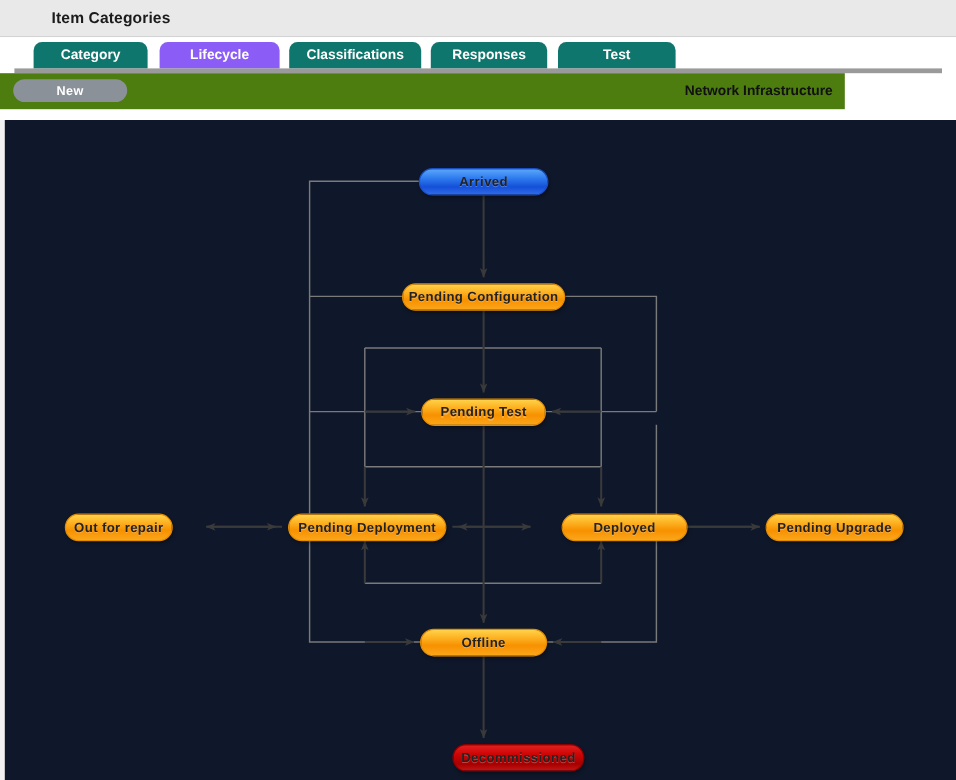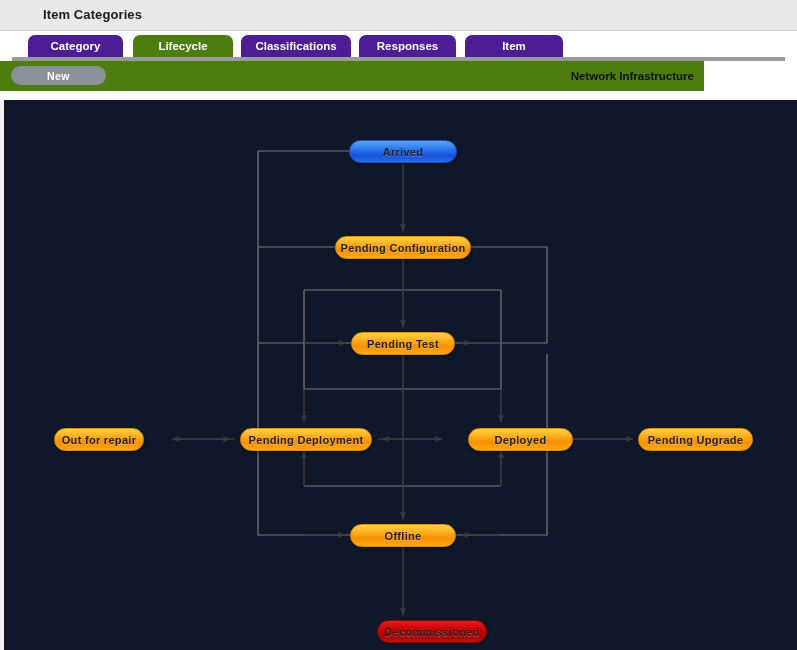"Category" .tab { background: #4c1d95 -> #0f766e }
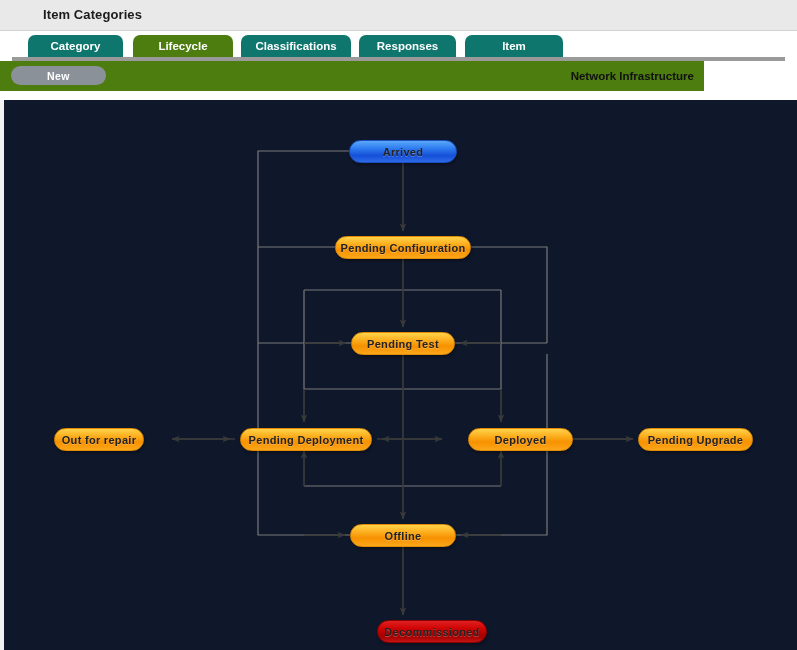"Lifecycle" .tab.active { background: #4d7c0f -> #8b5cf6 }
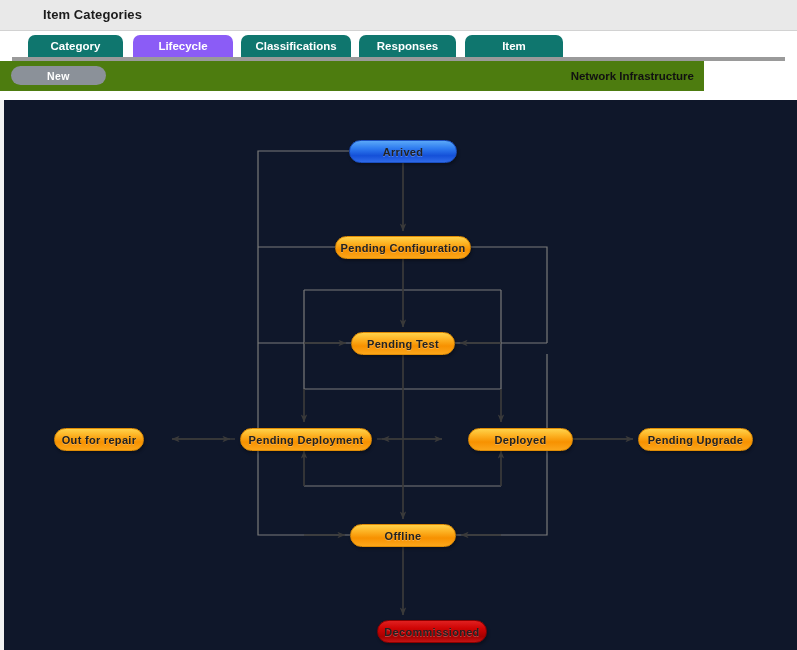"Item" div.tab { text: Item -> Test }
